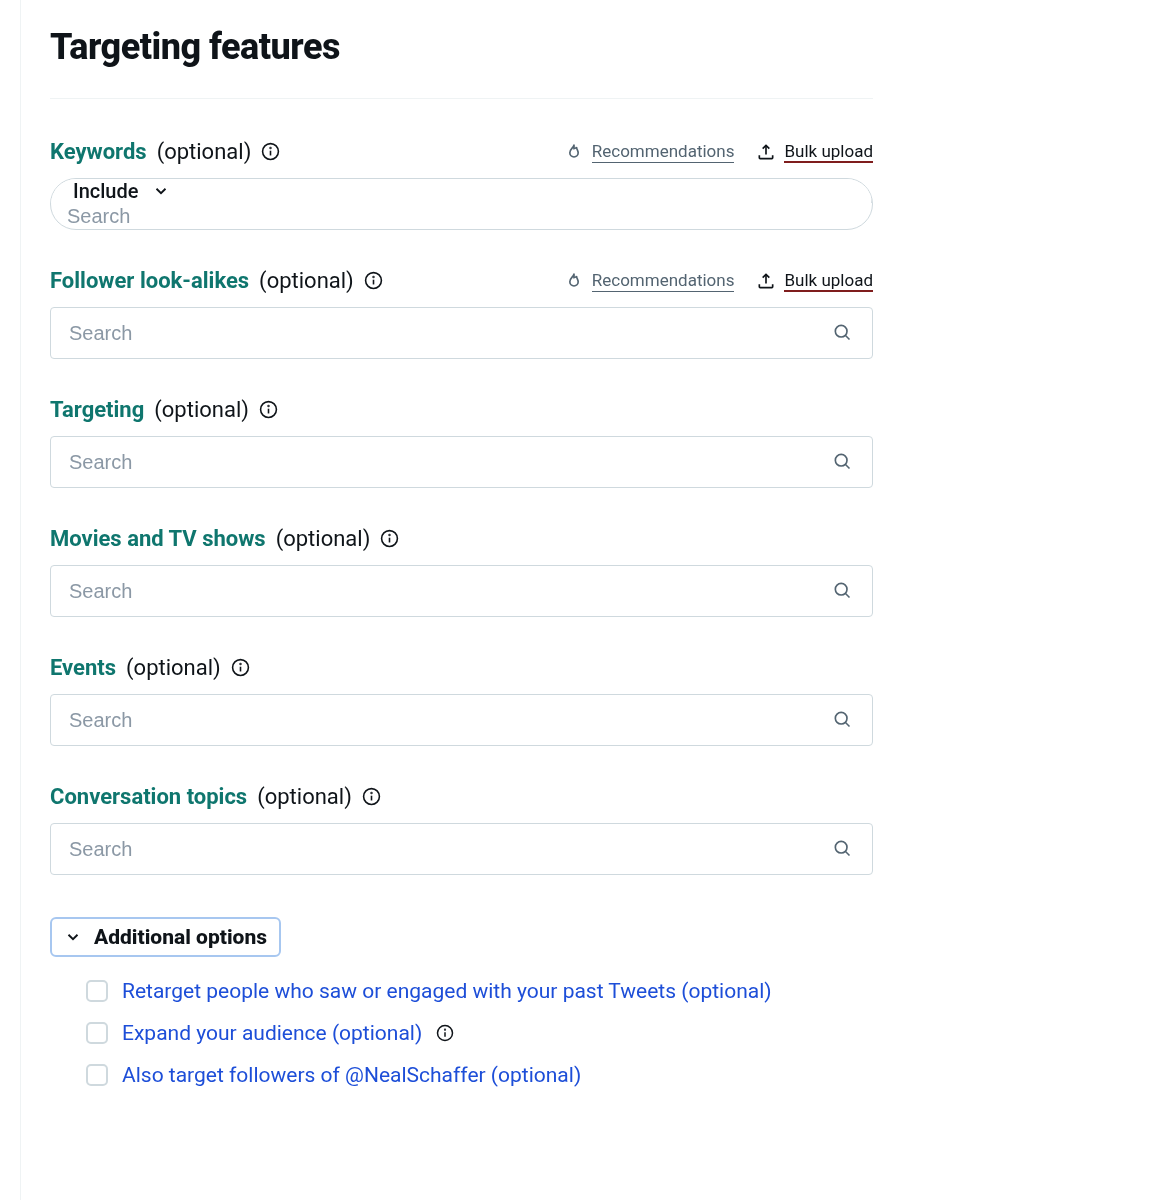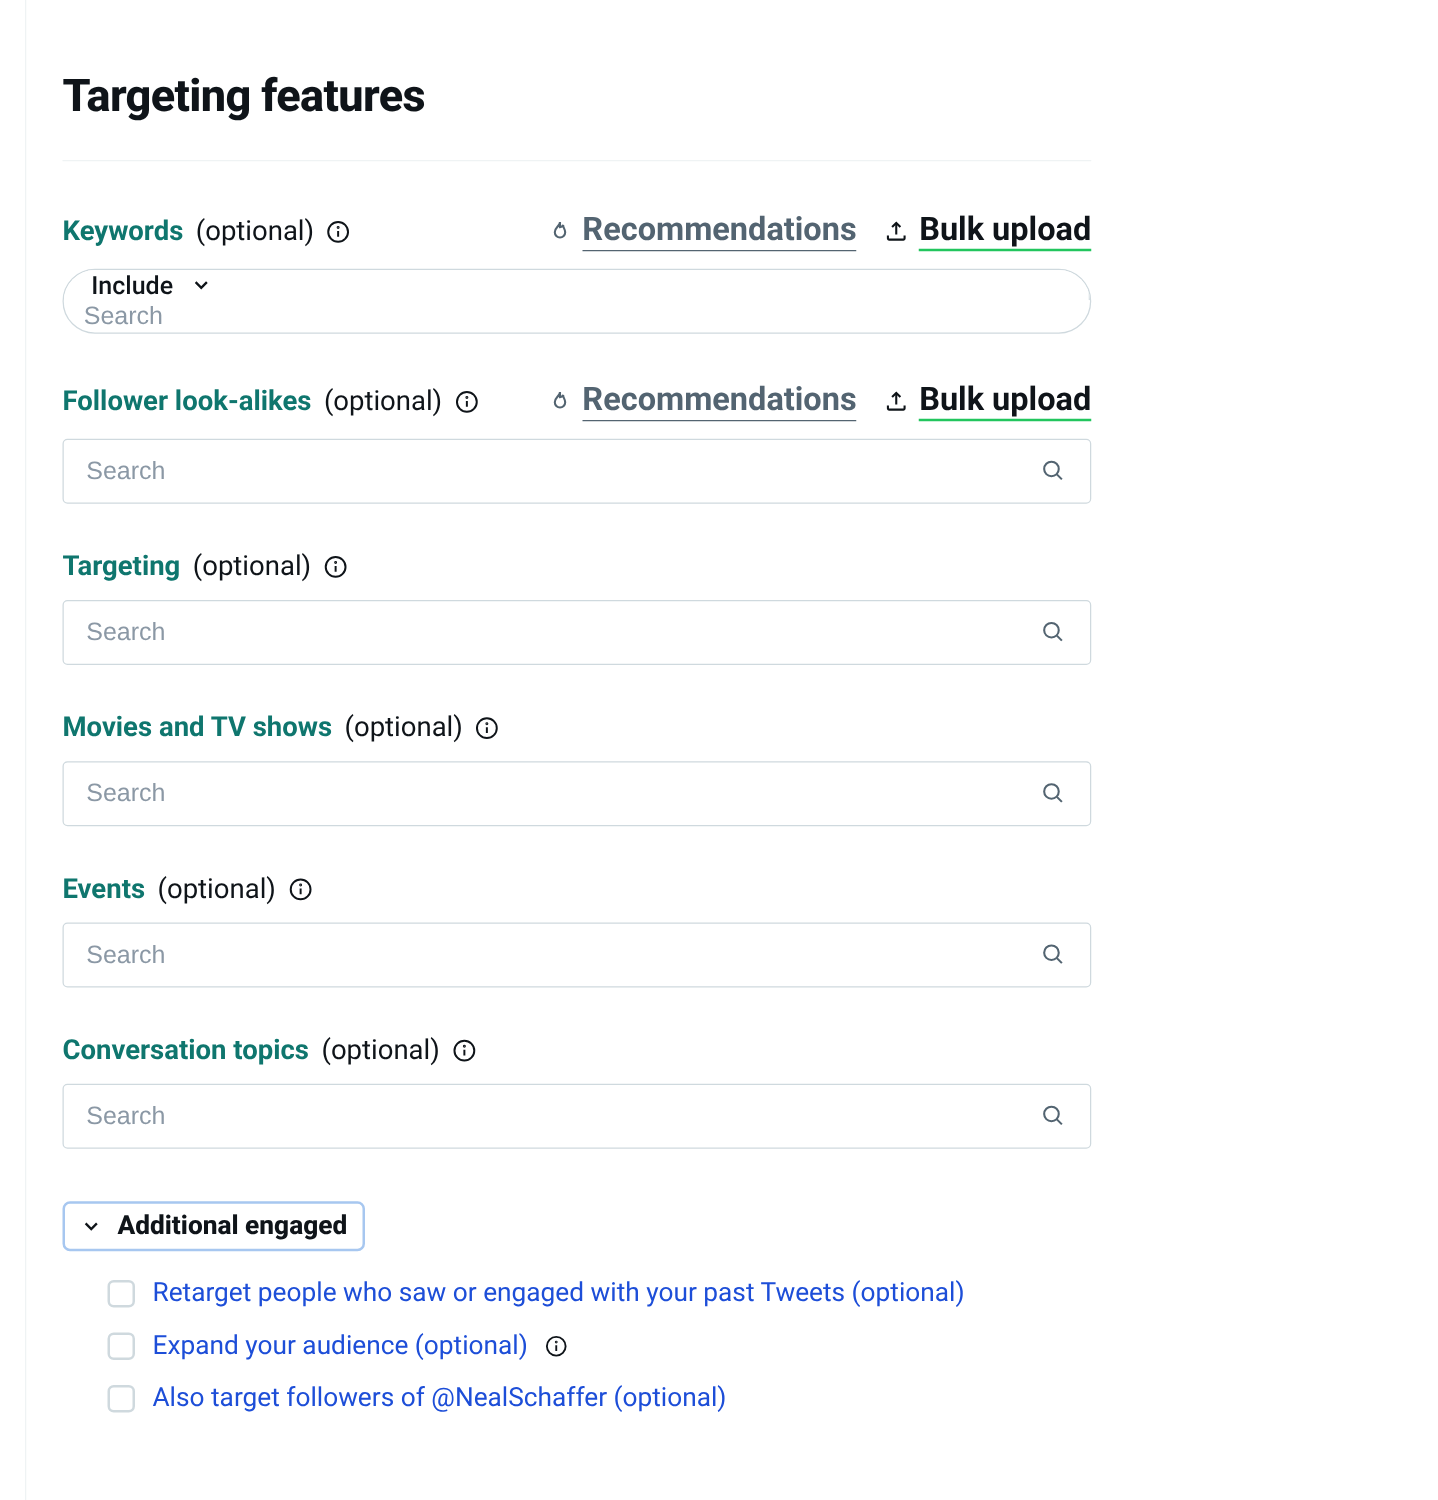"Targeting features" .page { padding: 46px 50px -> 16px 50px }
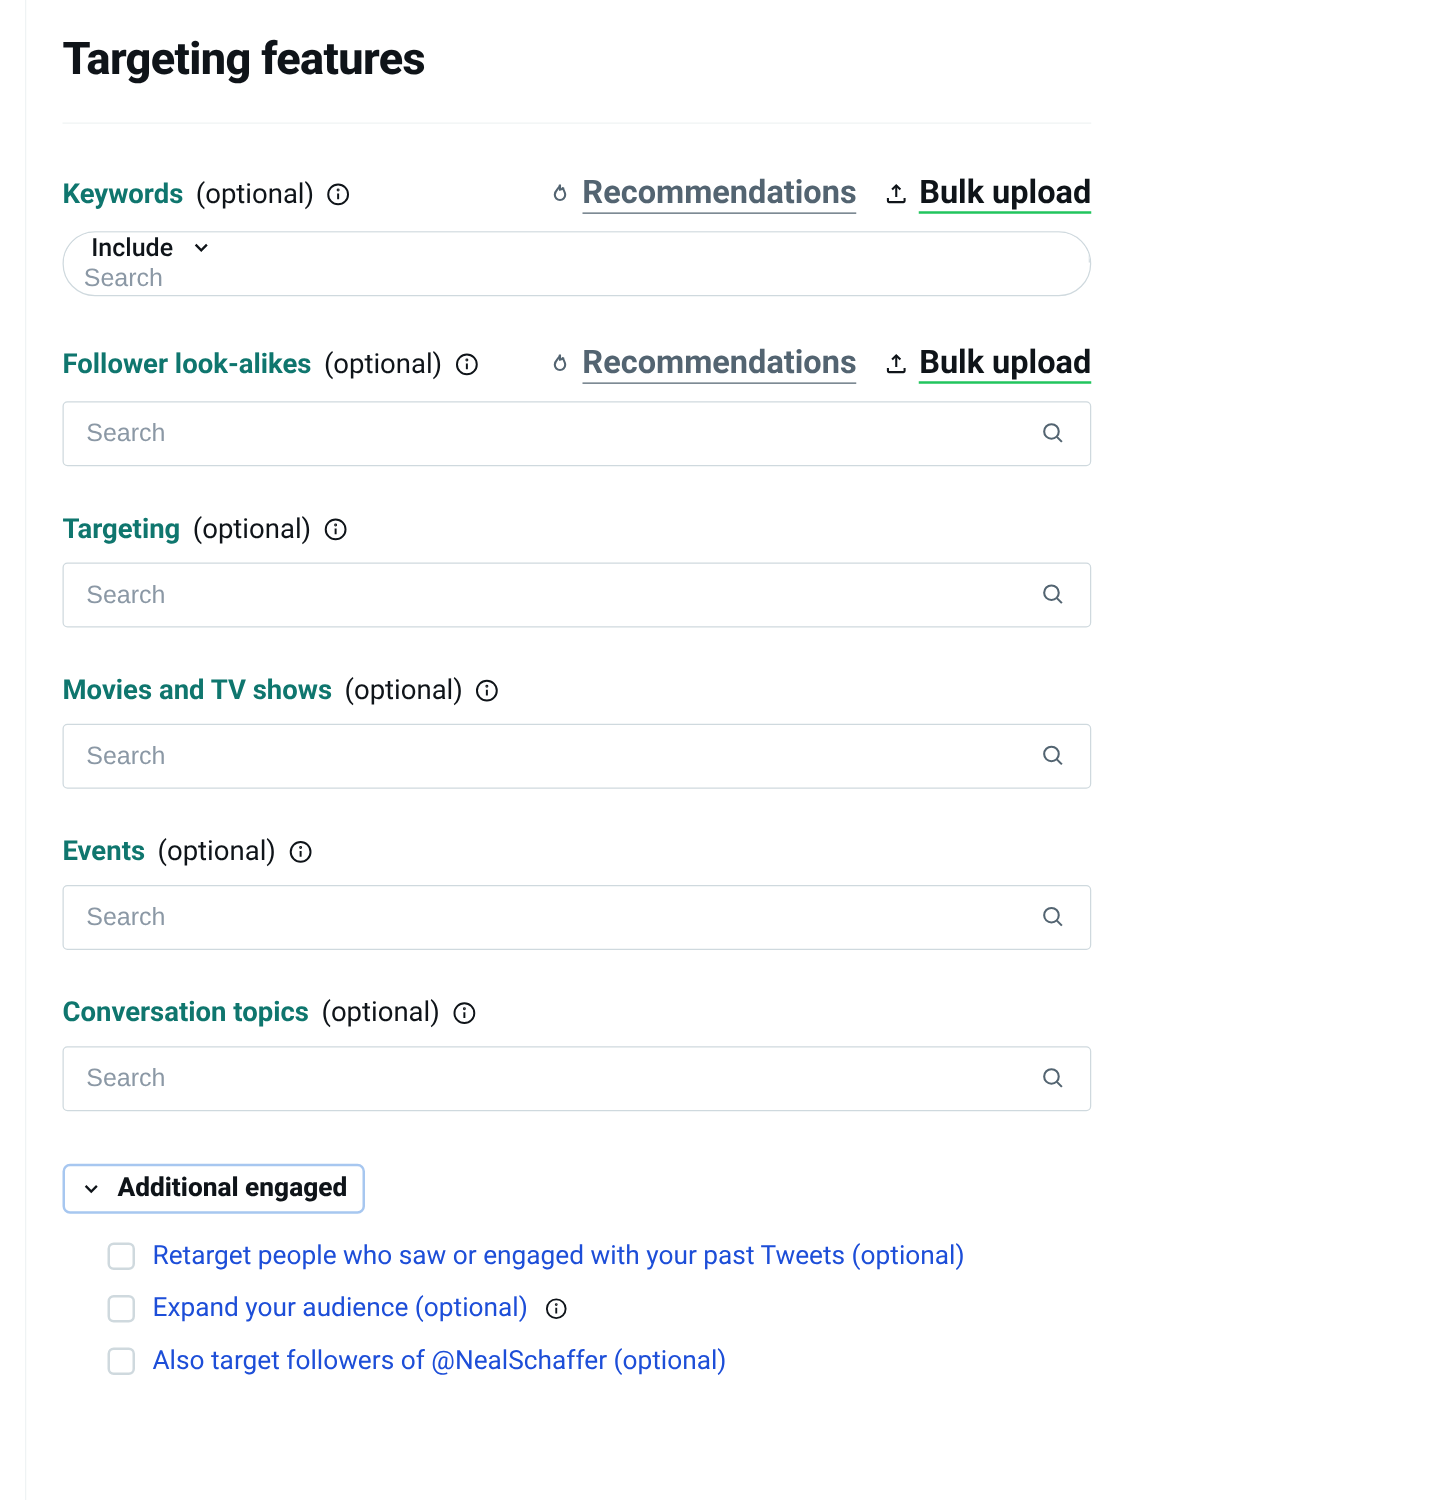"Recommendations" .action-link { font-size: 26px -> 17px; font-weight: 700 -> 400 }
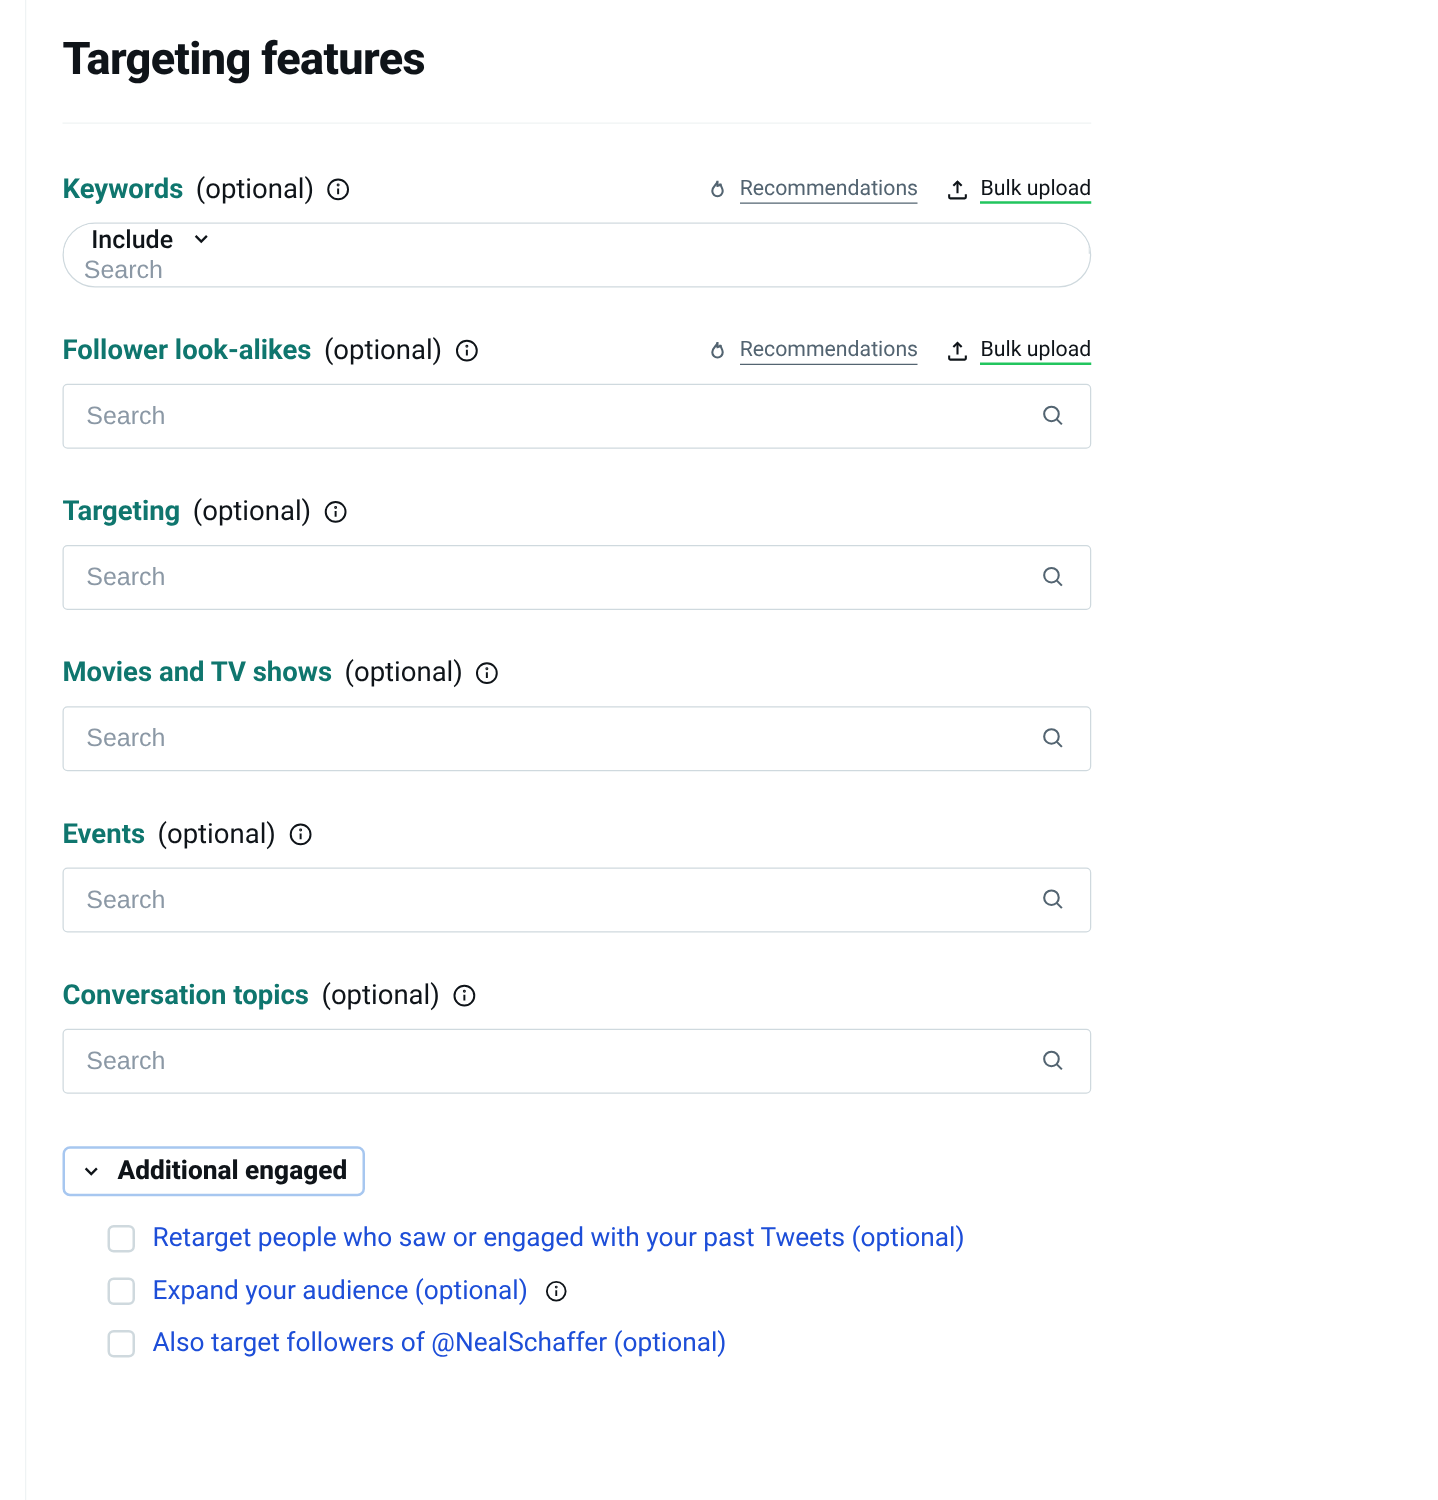"Bulk upload" .action-upload .txt { border-bottom: 2px solid #22c55e -> 2px solid #7f1d1d }
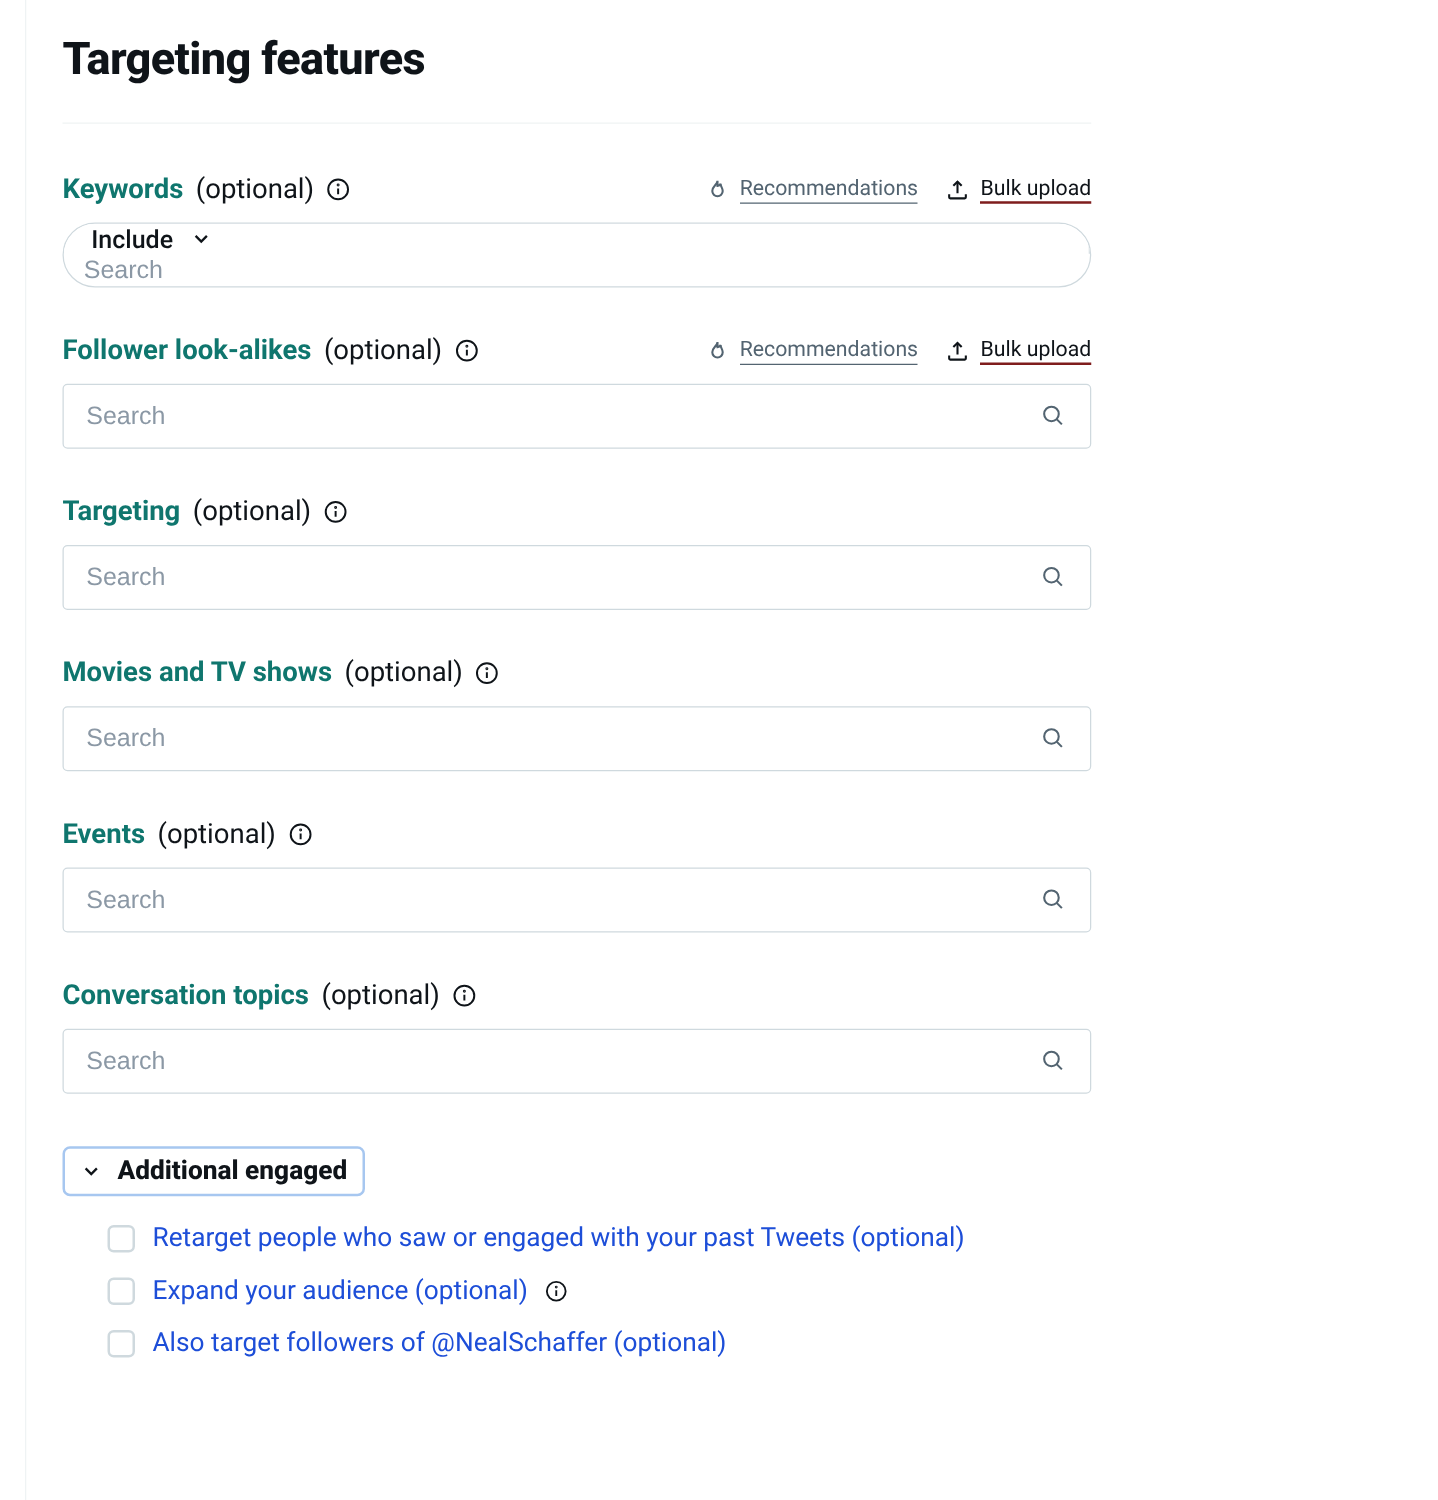"Additional engaged" span { text: engaged -> options }
